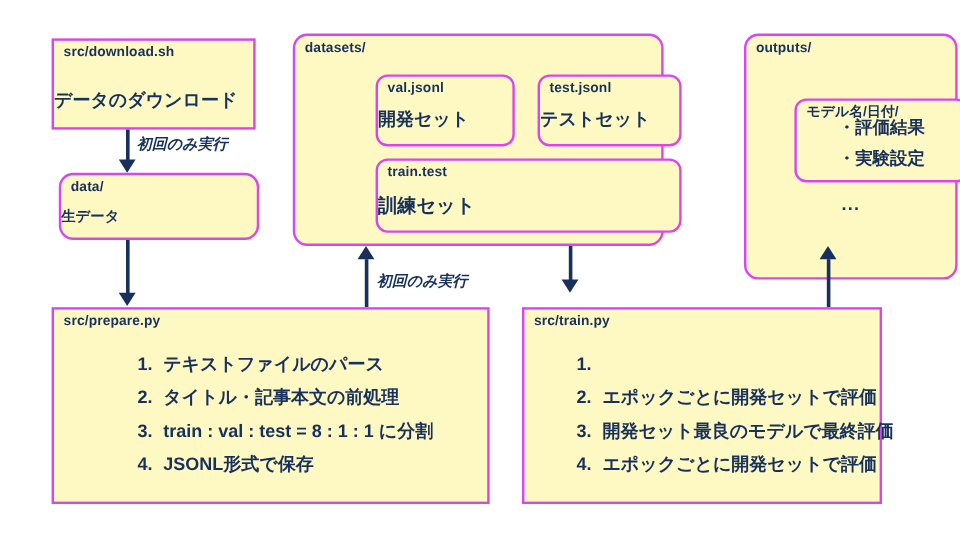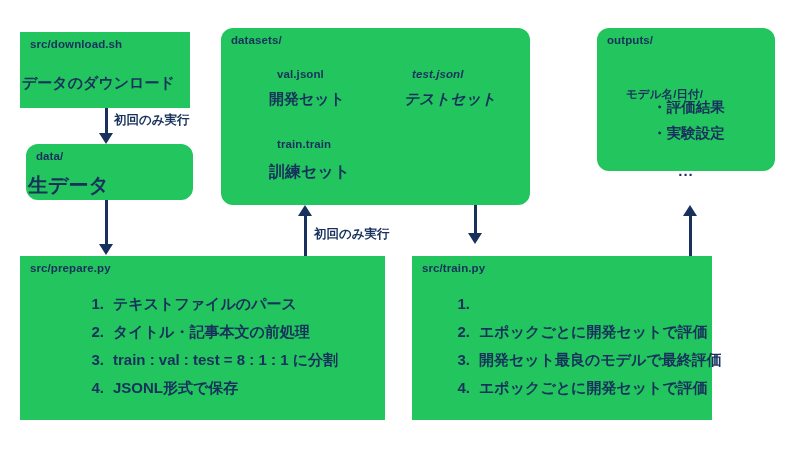"src/download.sh" .box { background: #22c55e -> #fef9c3; border: 2px solid #22c55e -> 2px solid #d946ef; margin-left: none -> 23px }
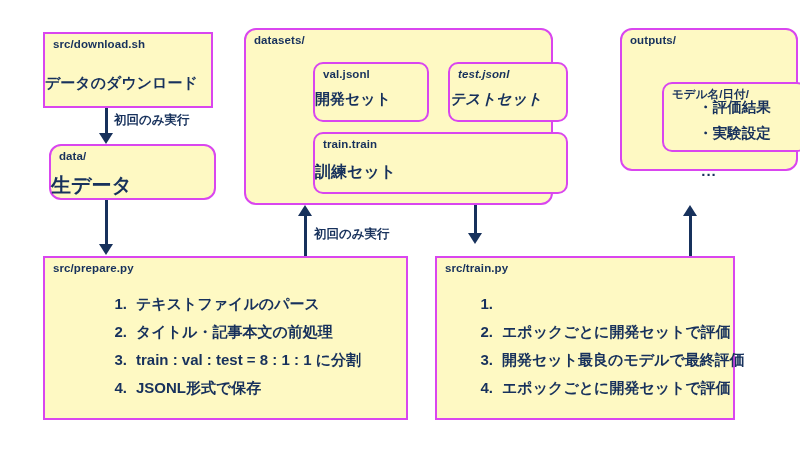"outputs/" div.box { height: 143px -> 205px }
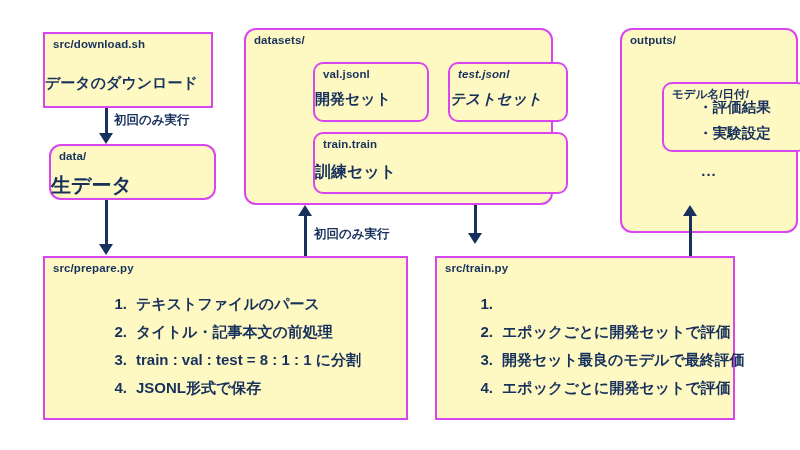"test.jsonl" div.box { font-style: italic -> none }
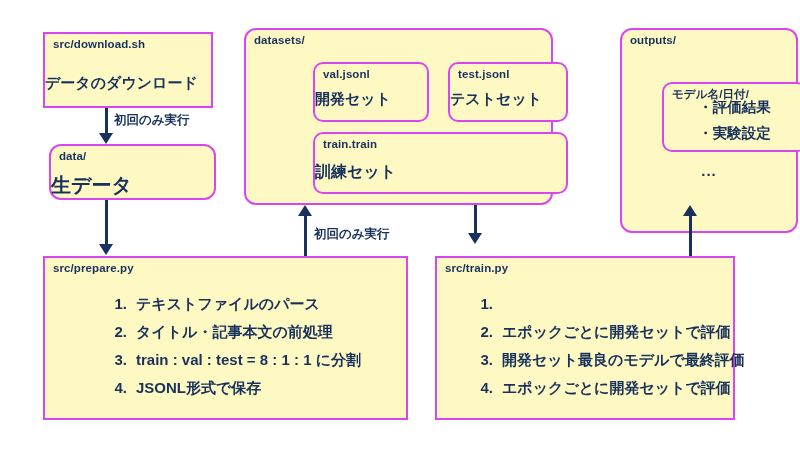"初回のみ実行" .edge-label { font-style: none -> italic }
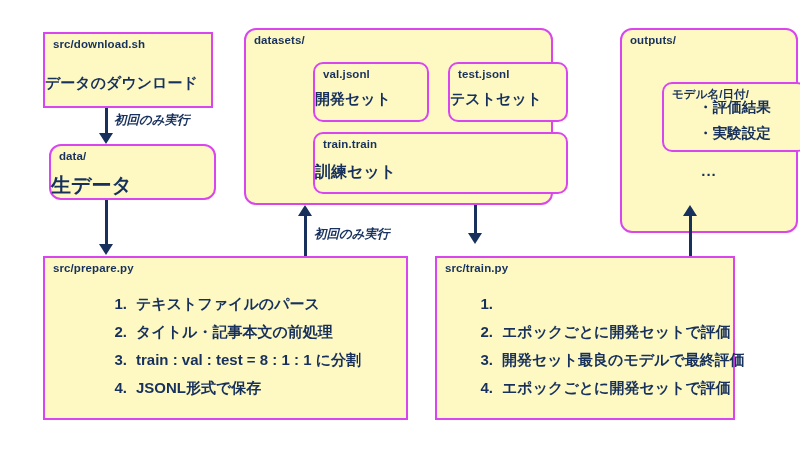"train.train" div.corner-label { text: train.train -> train.test }
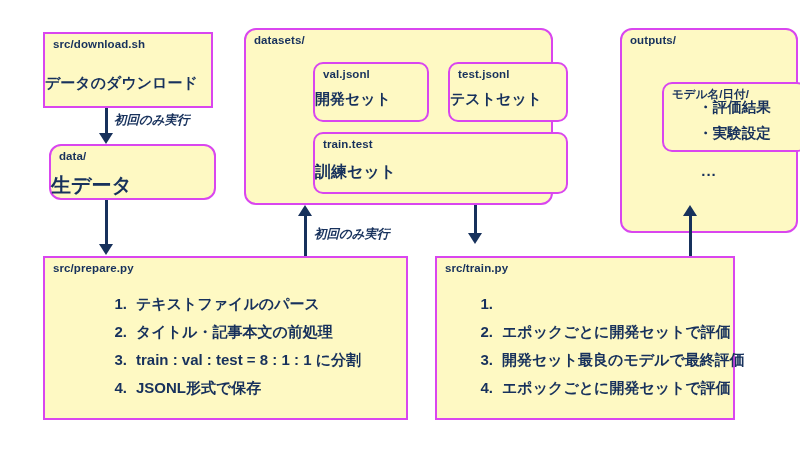"生データ" div.center-text { font-size: 20px -> 12px }
